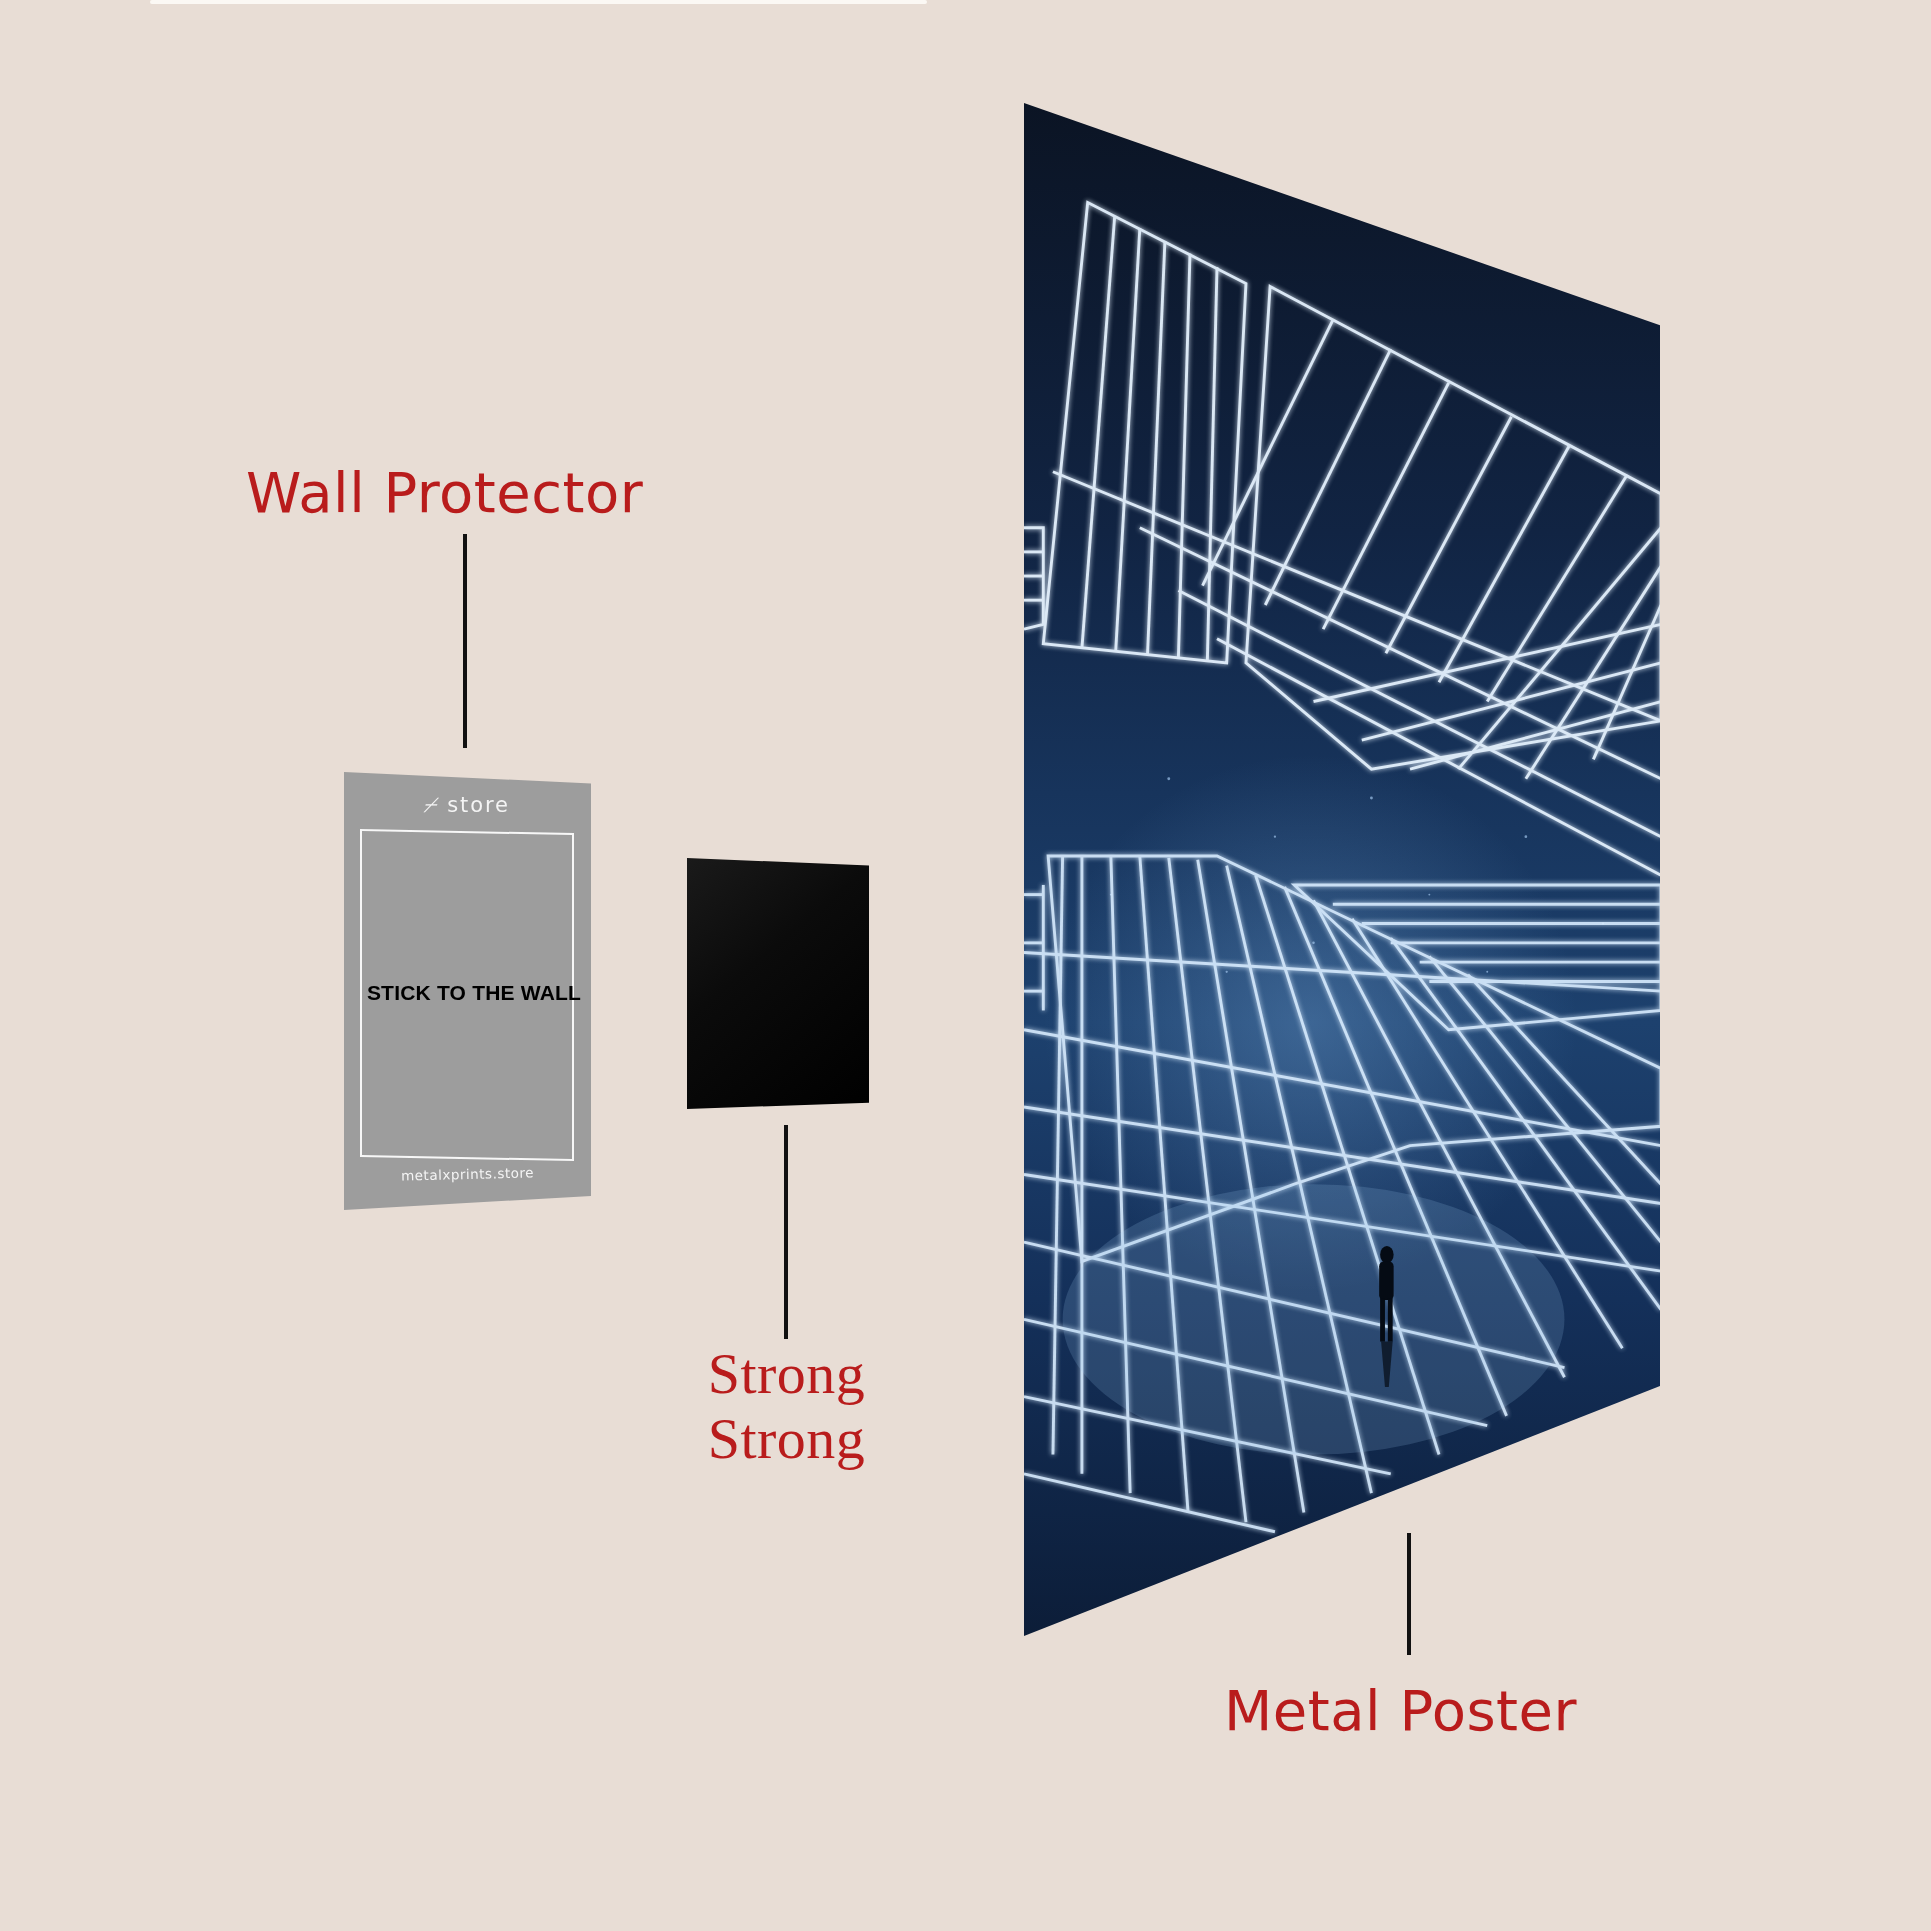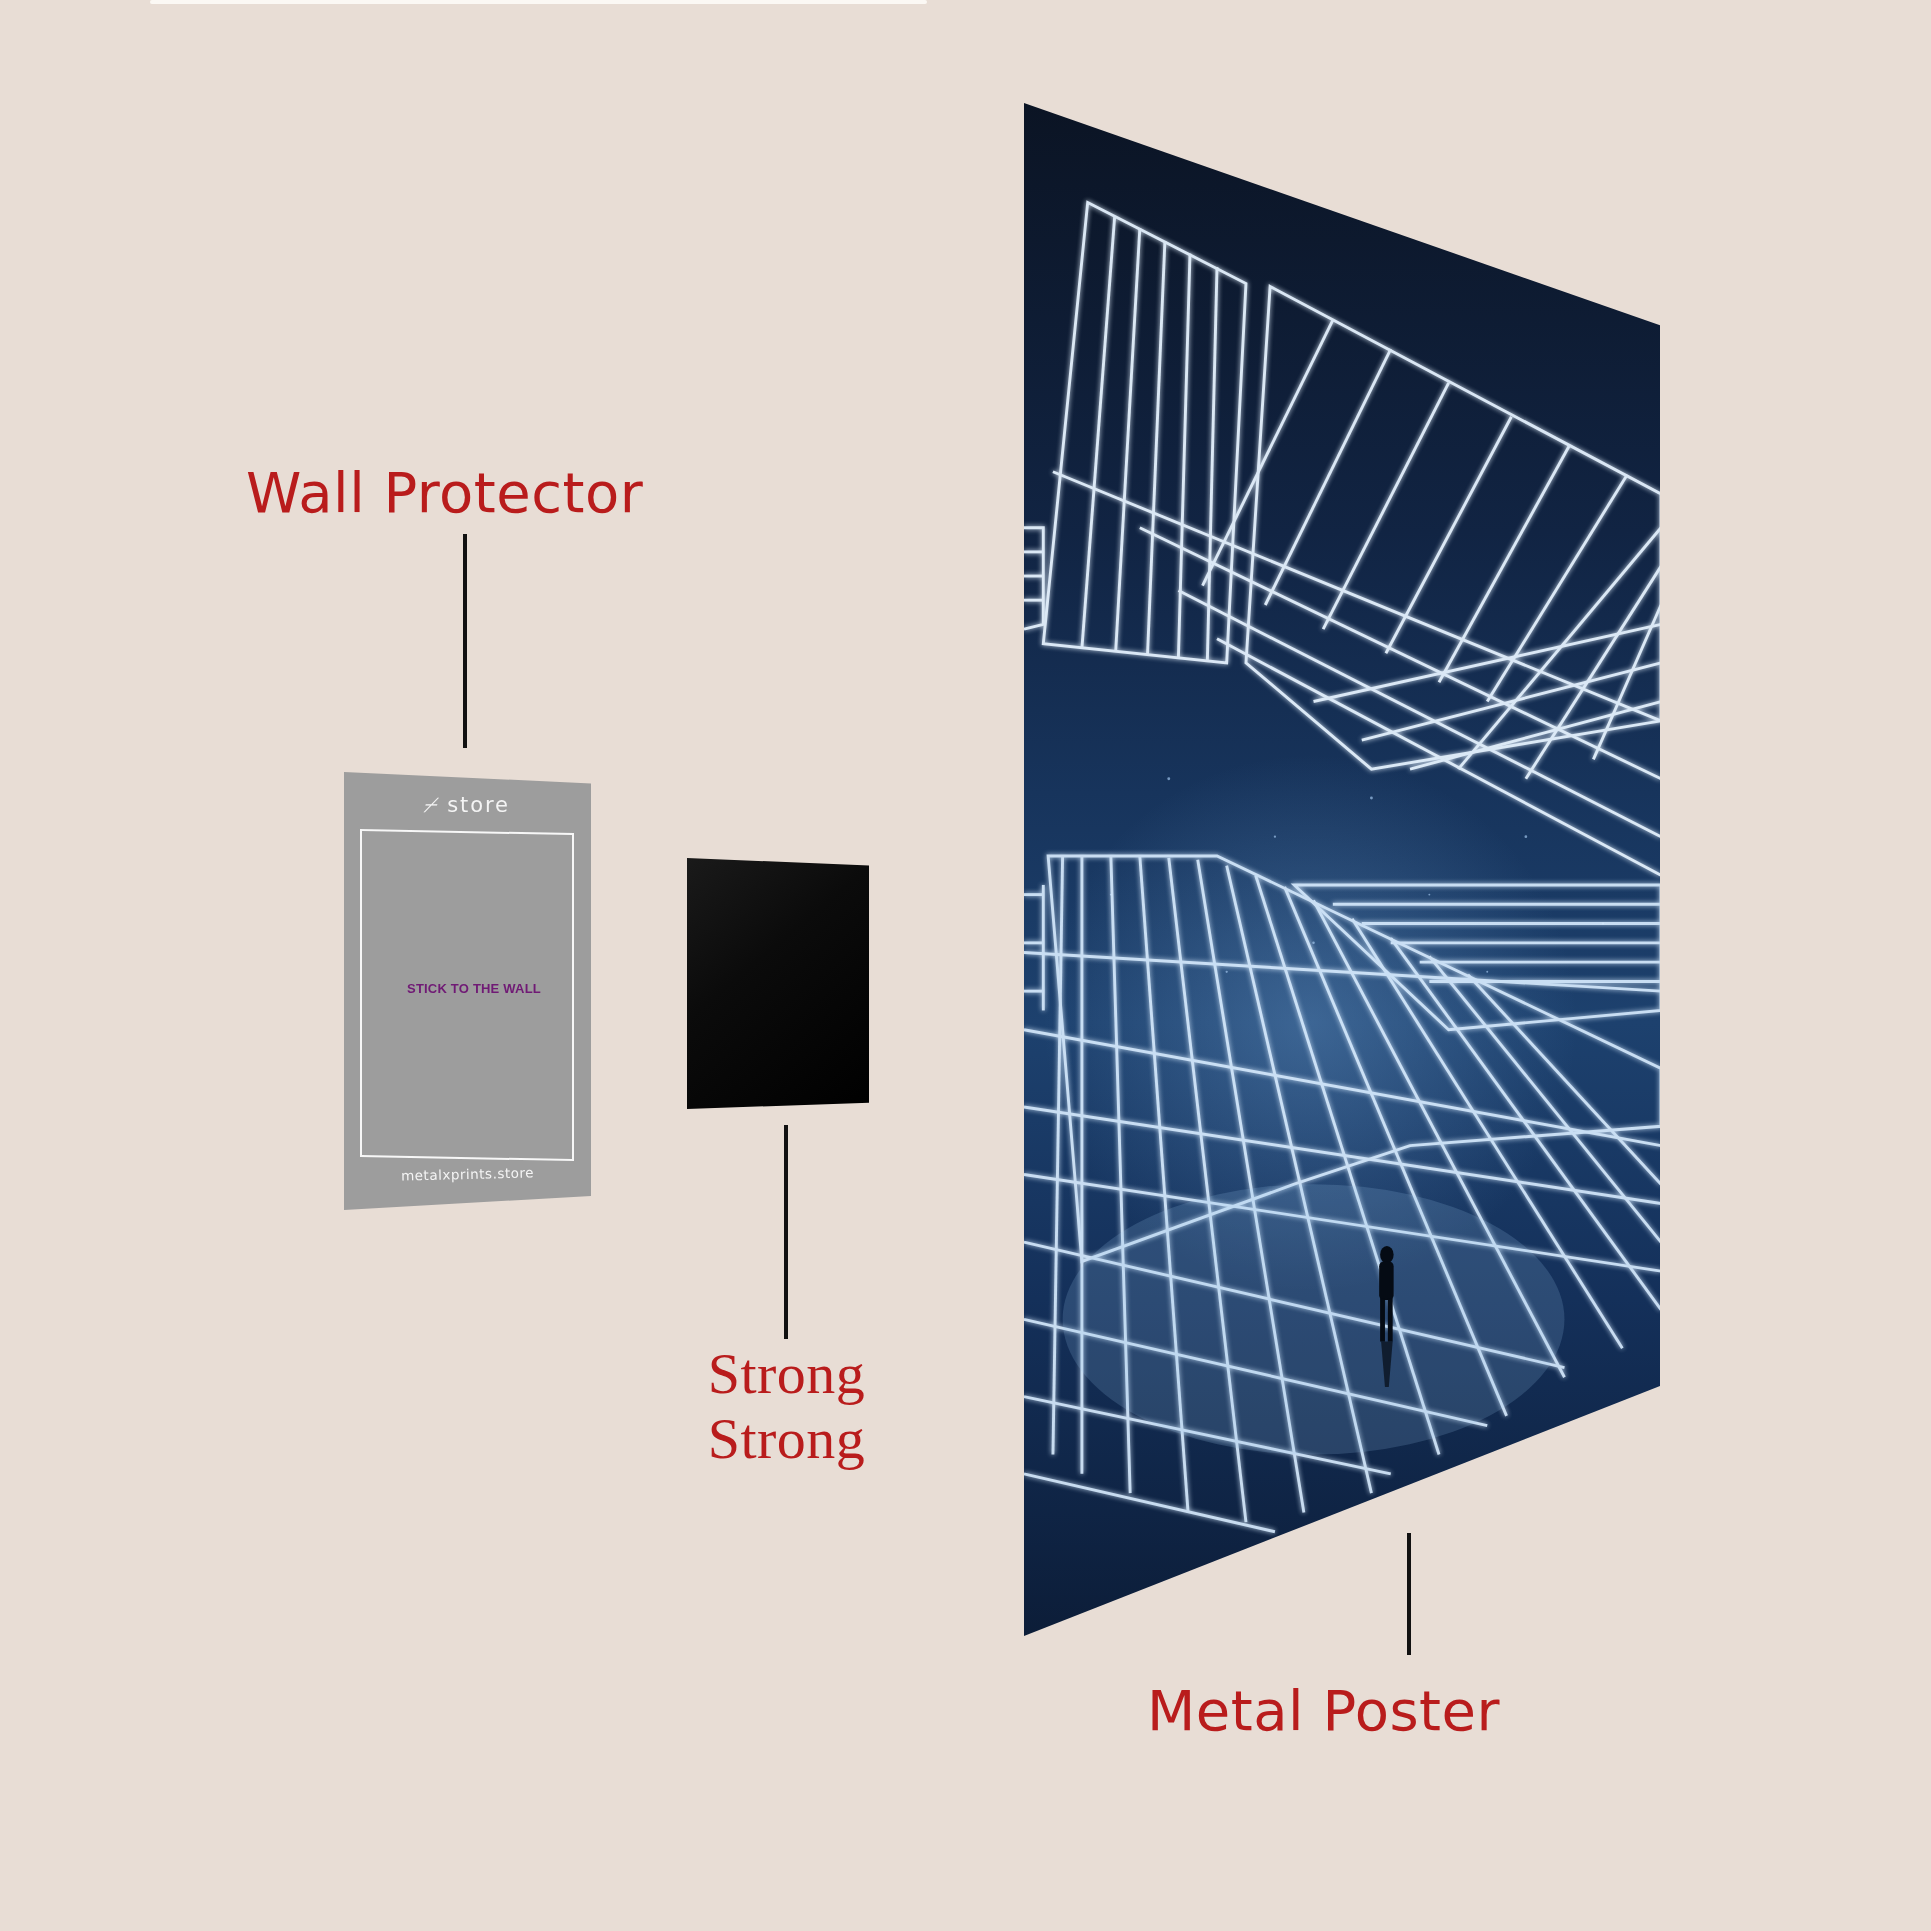"STICK TO THE WALL" .protector-text { color: #701a75 -> #000000; font-size: 13px -> 21px }
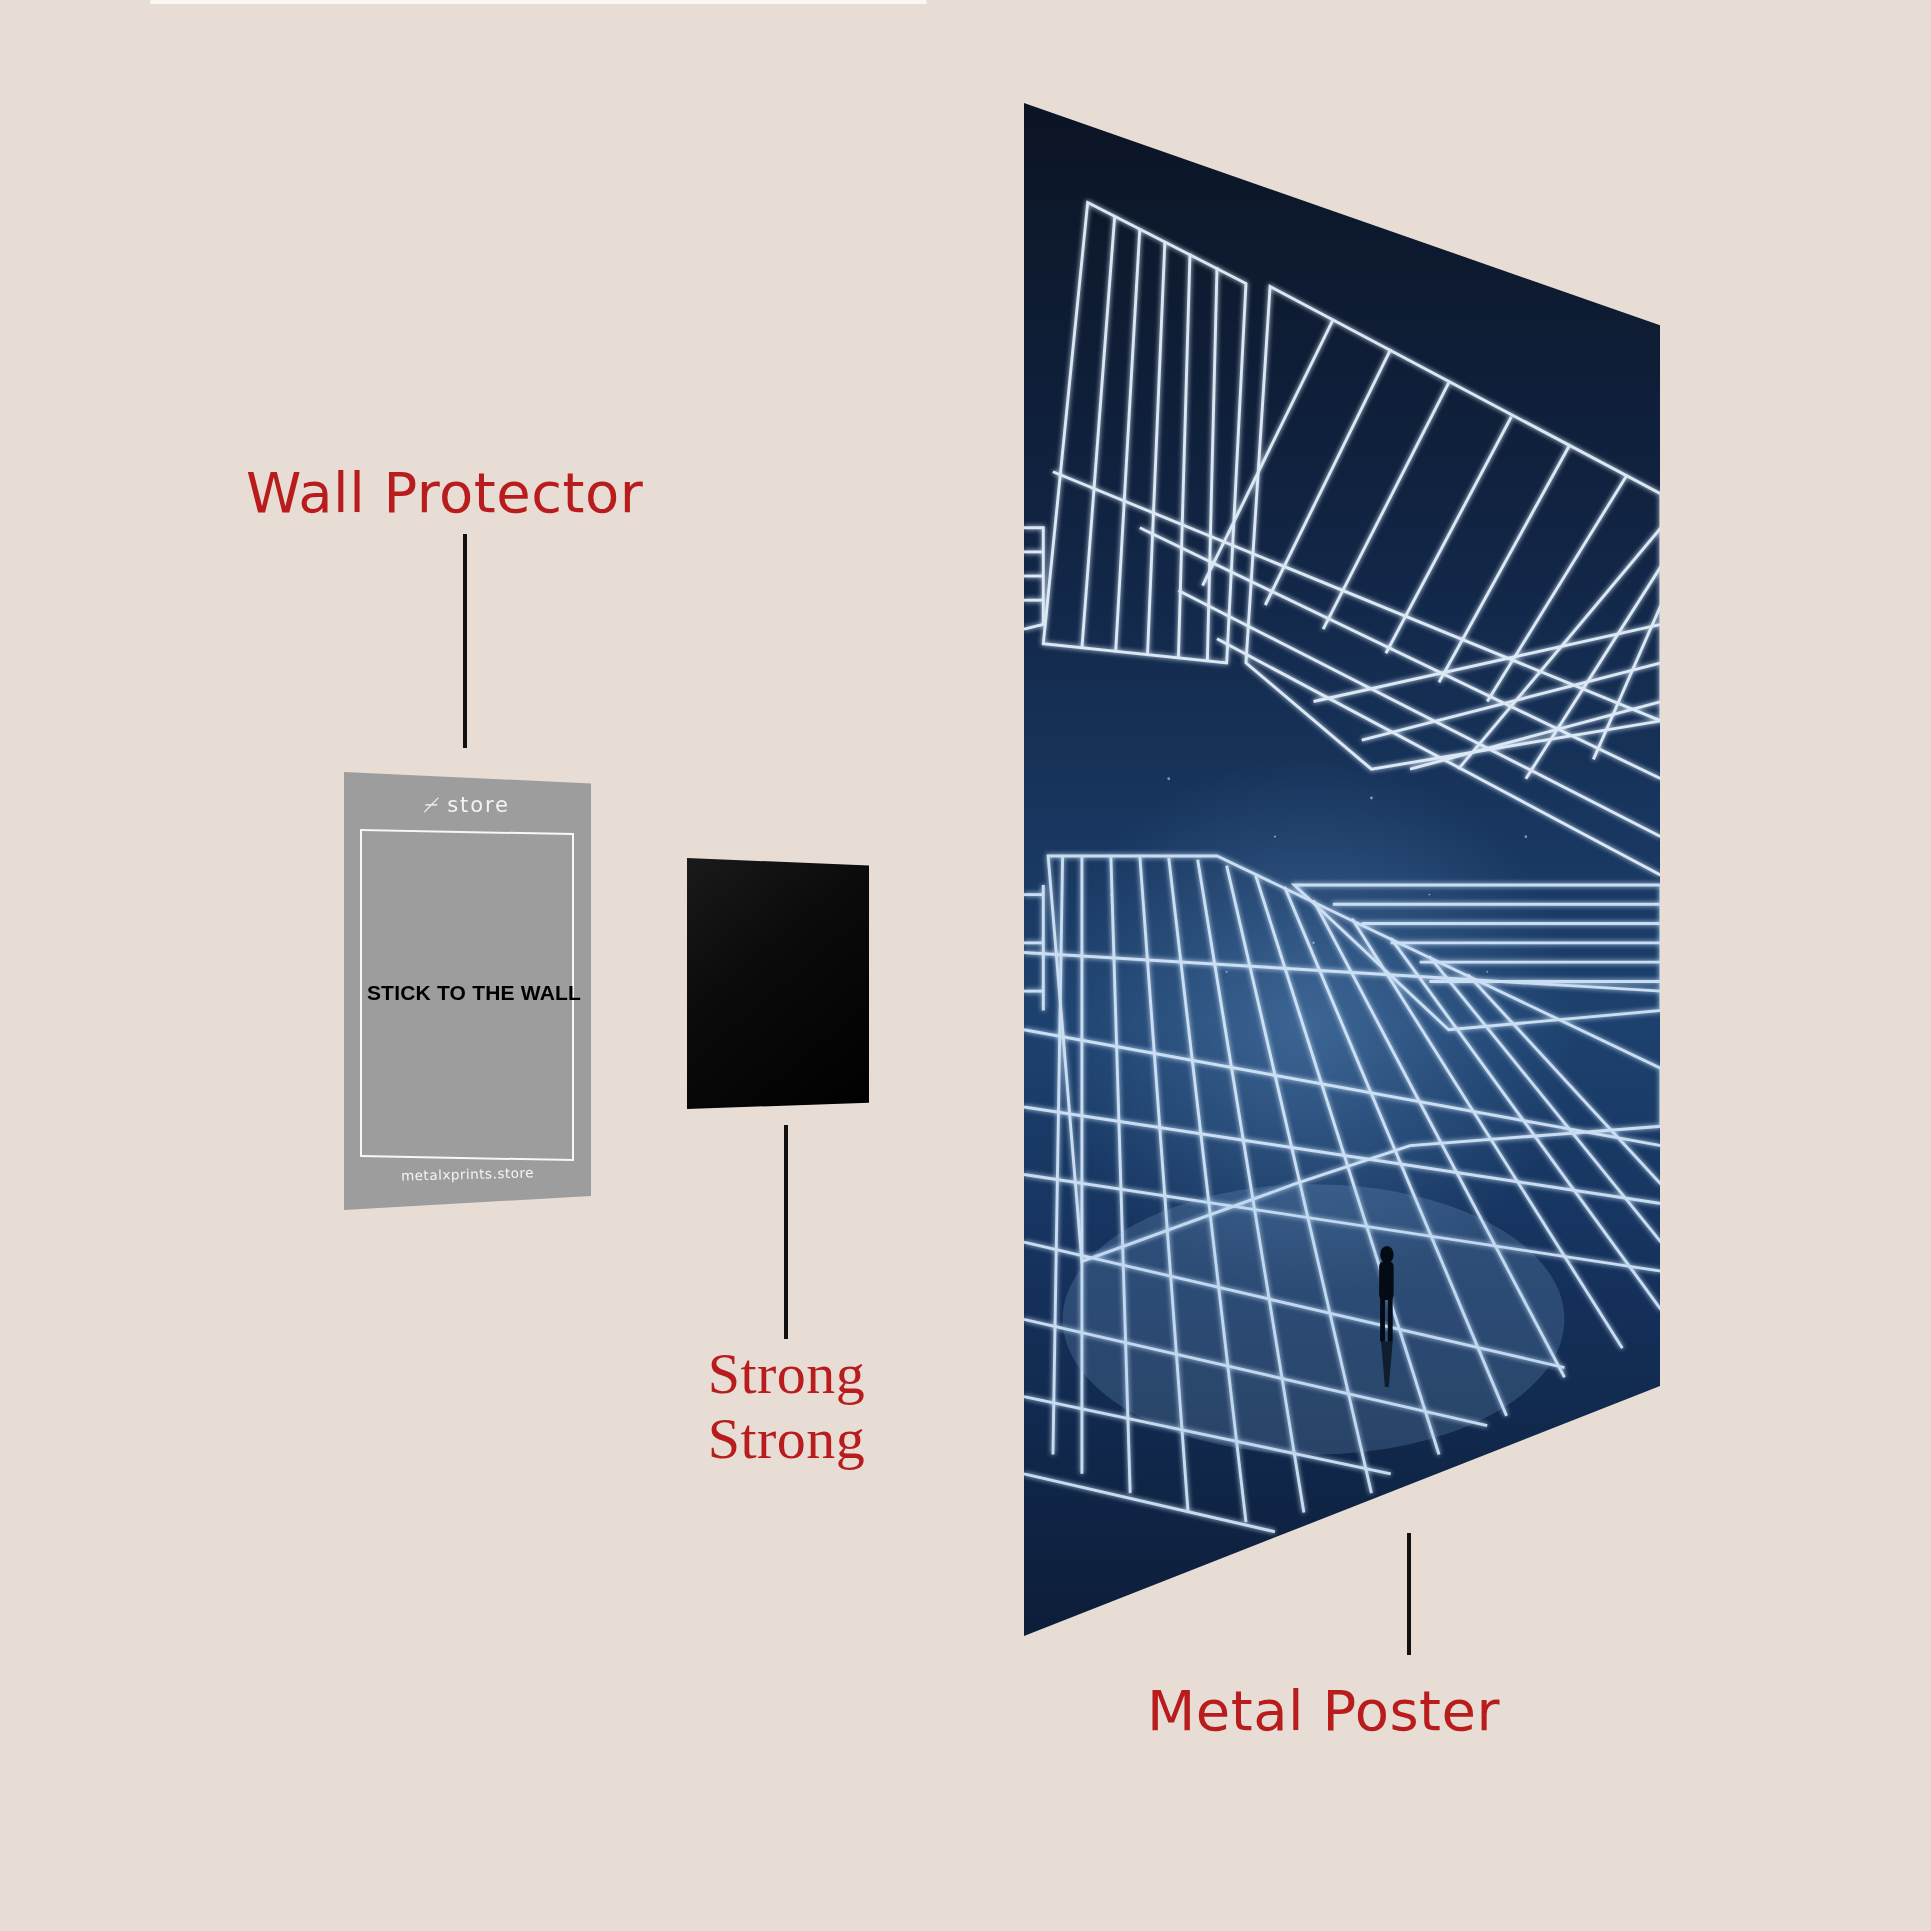"Metal Poster" div.label { left: 1147px -> 1224px }
